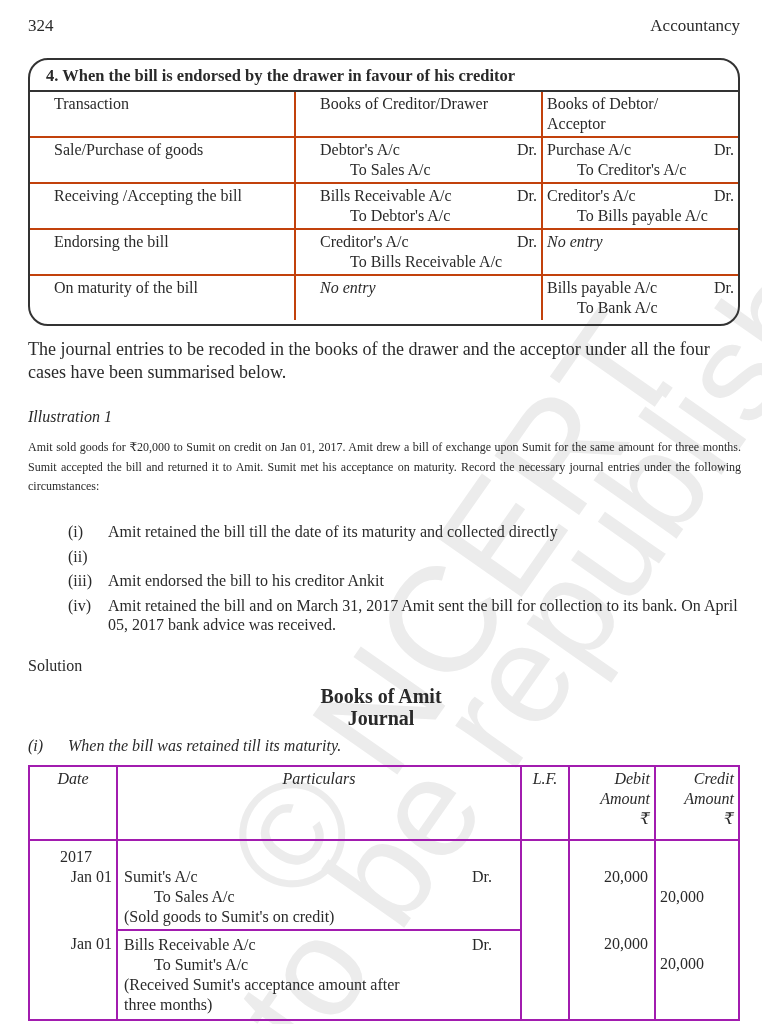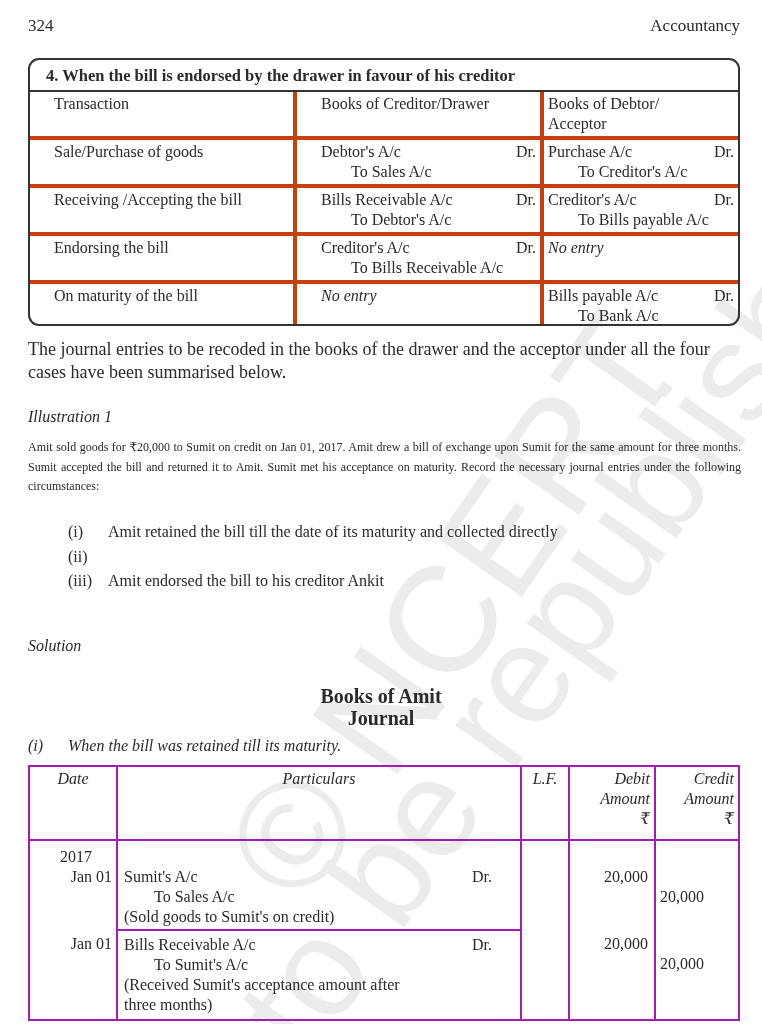"4. When the bill is" .box { border-radius: 11px -> 20px }
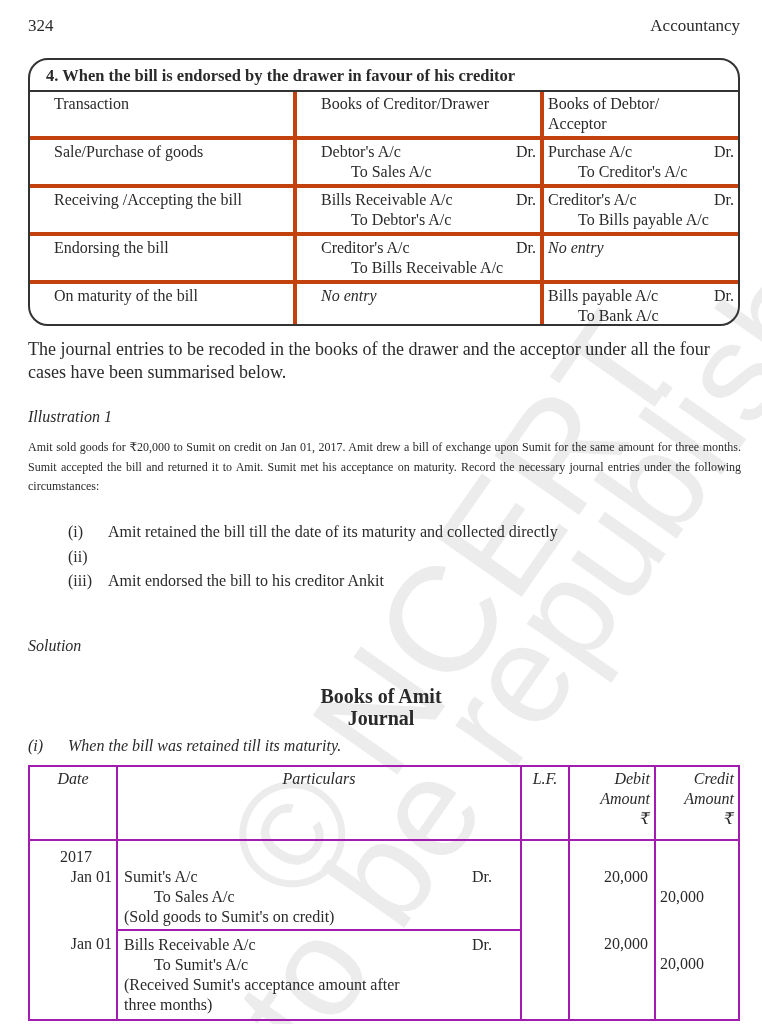"Sale/Purchase of goods" table.sum td { border: 4px solid #c2410c -> 2px solid #c2410c }
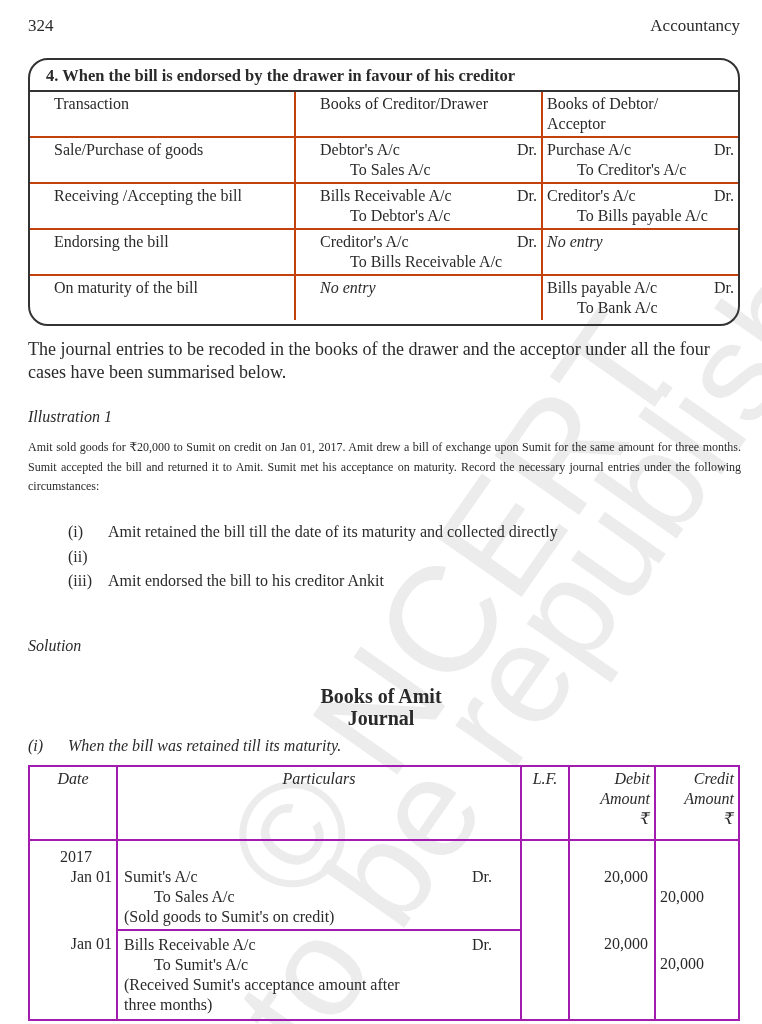"(iv)" div.li { html: none -> <div> <span>(iv)</span> <span>Amit retained the bill and on March 31, 2017 Amit sent the bill for collection to its bank. On April 05, 2017 bank advice was received.</span> </div> }
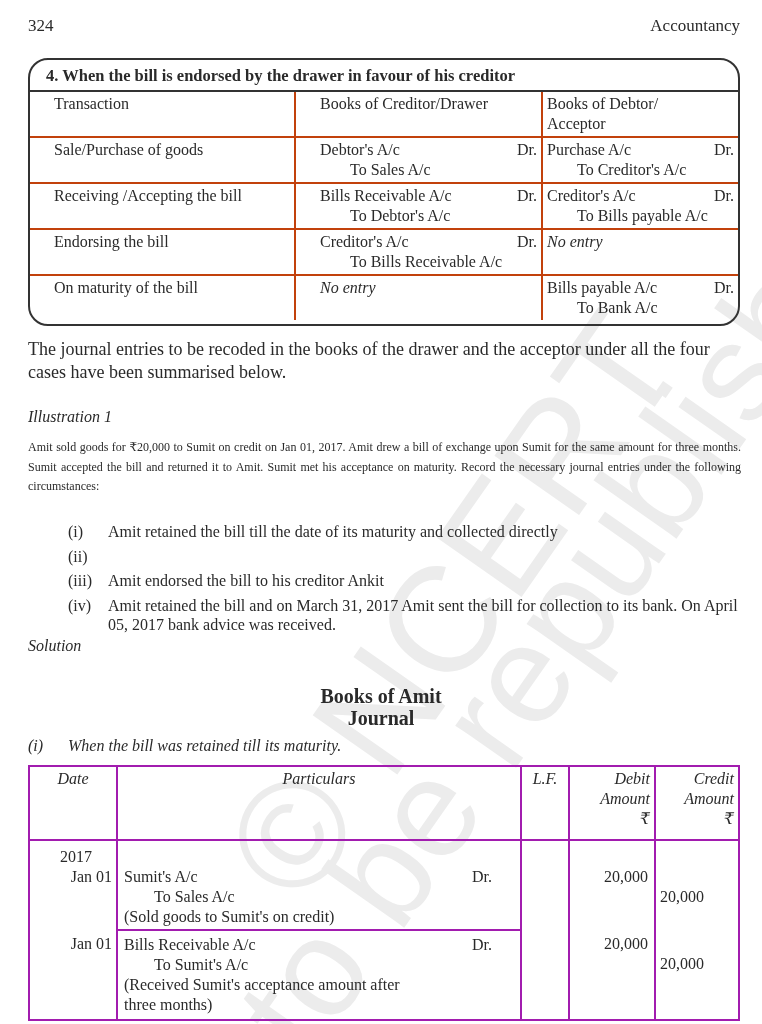"Solution" .sol { font-style: italic -> none; top: 637px -> 657px }
